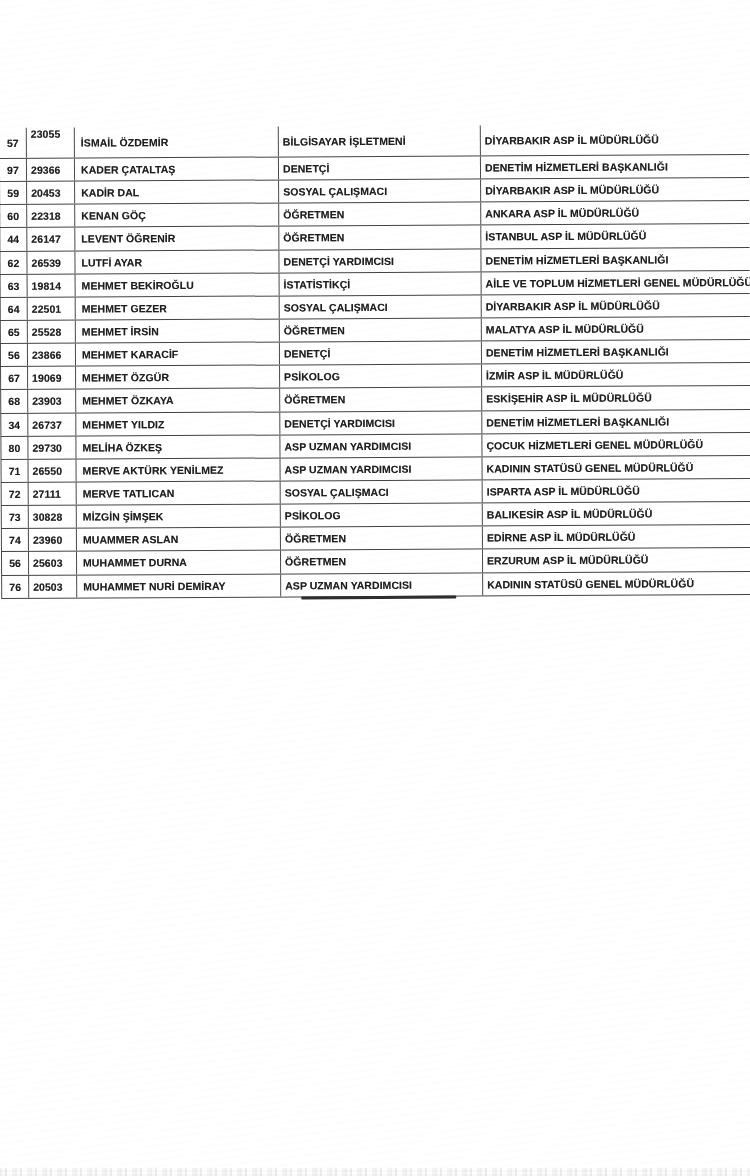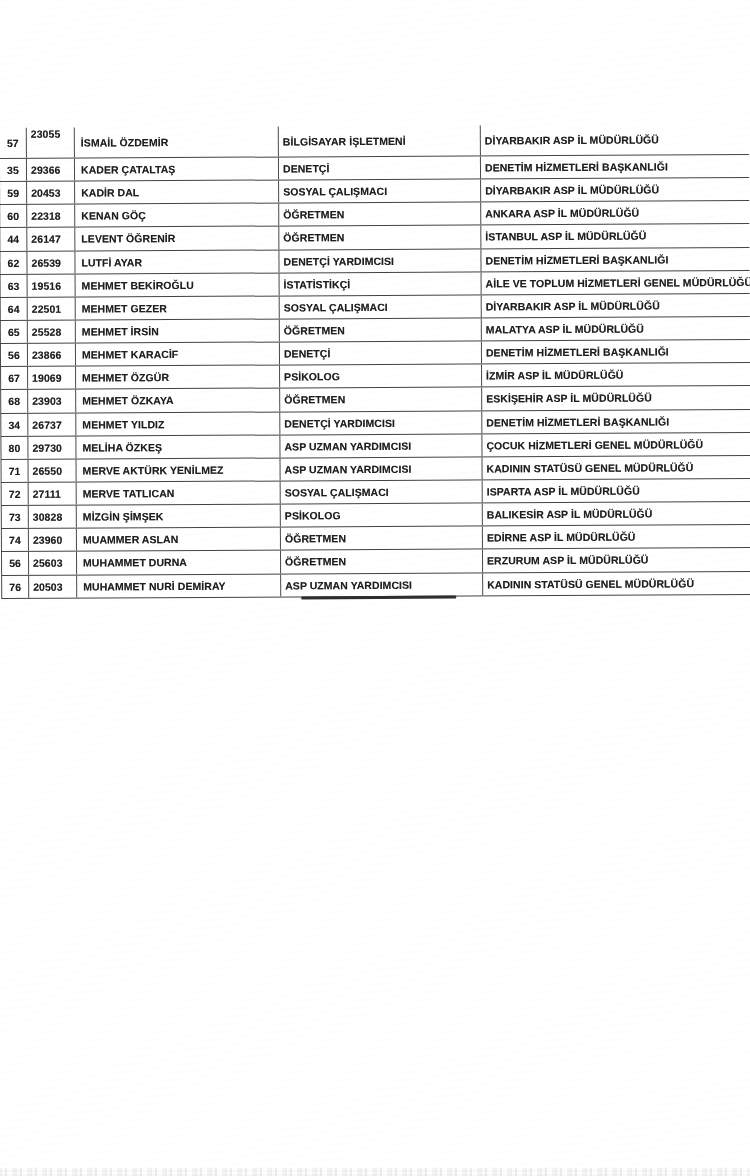"35" div.cell { text: 35 -> 97 }
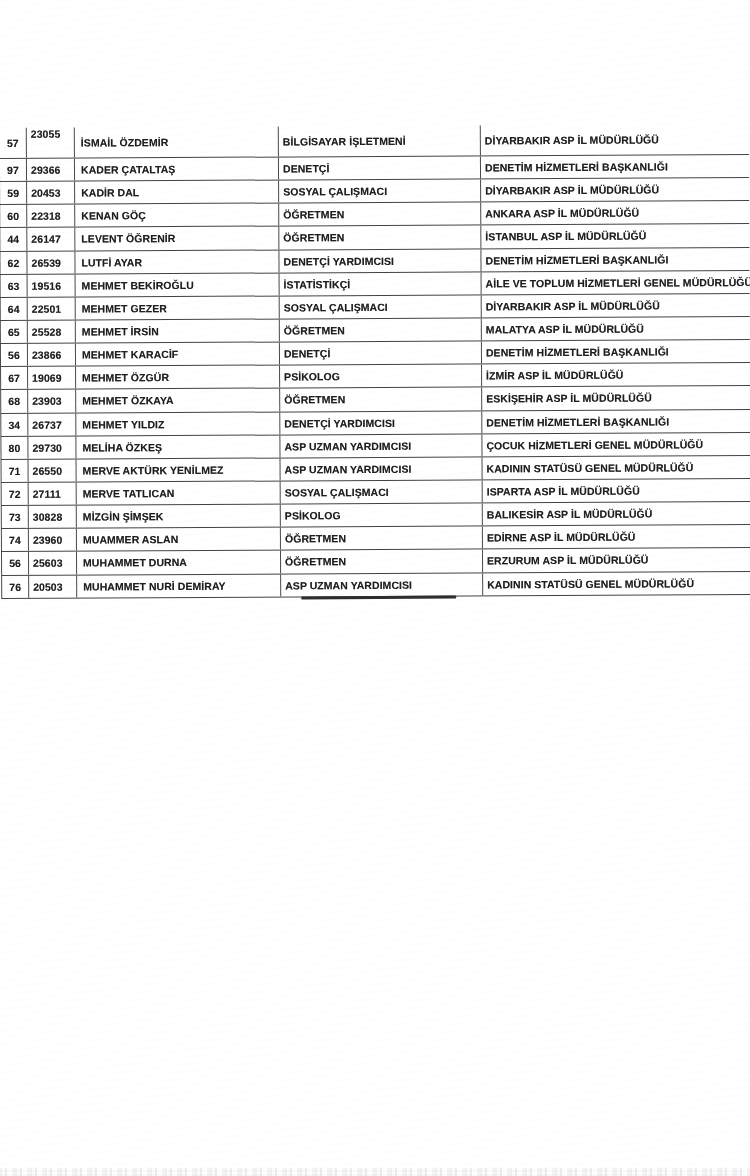"19516" div.cell { text: 19516 -> 19814 }
